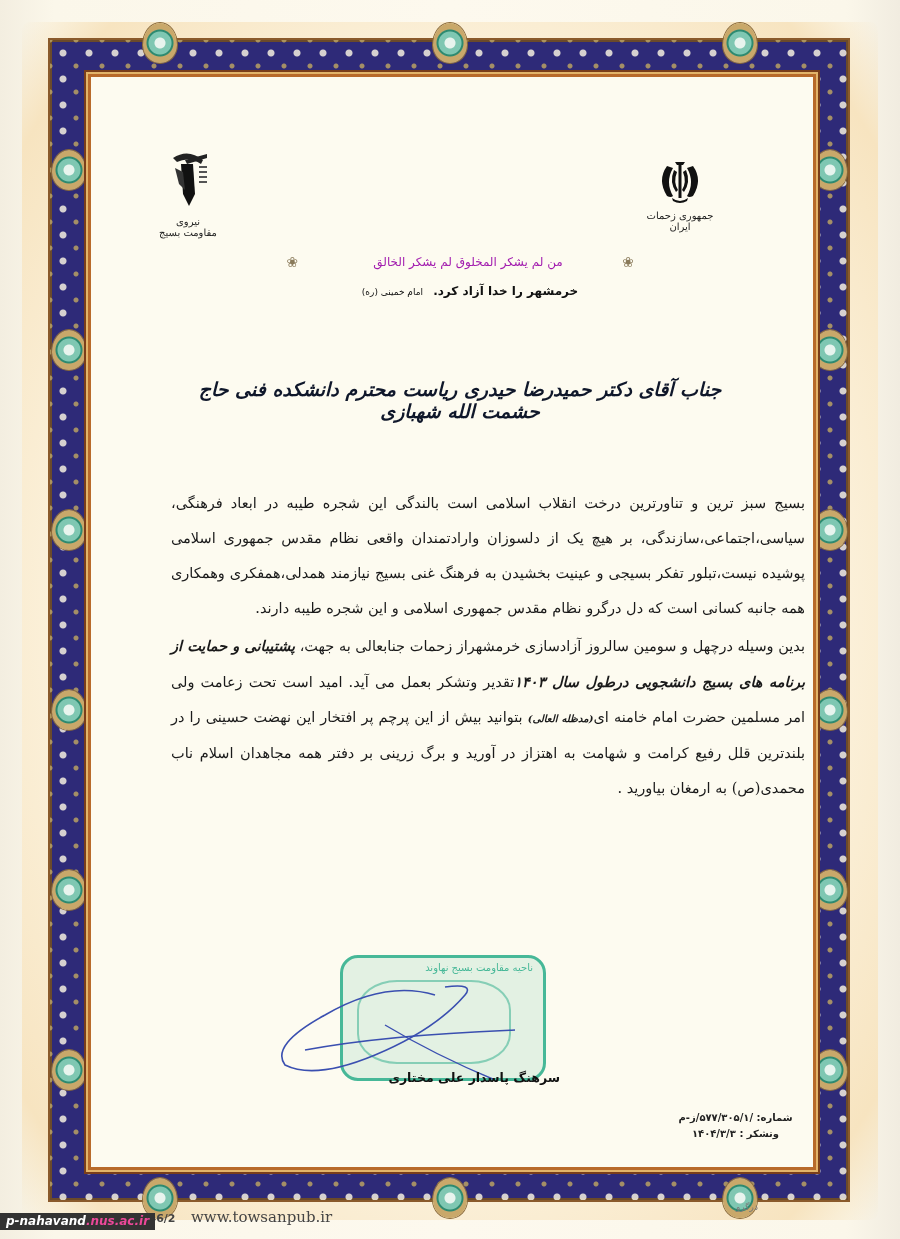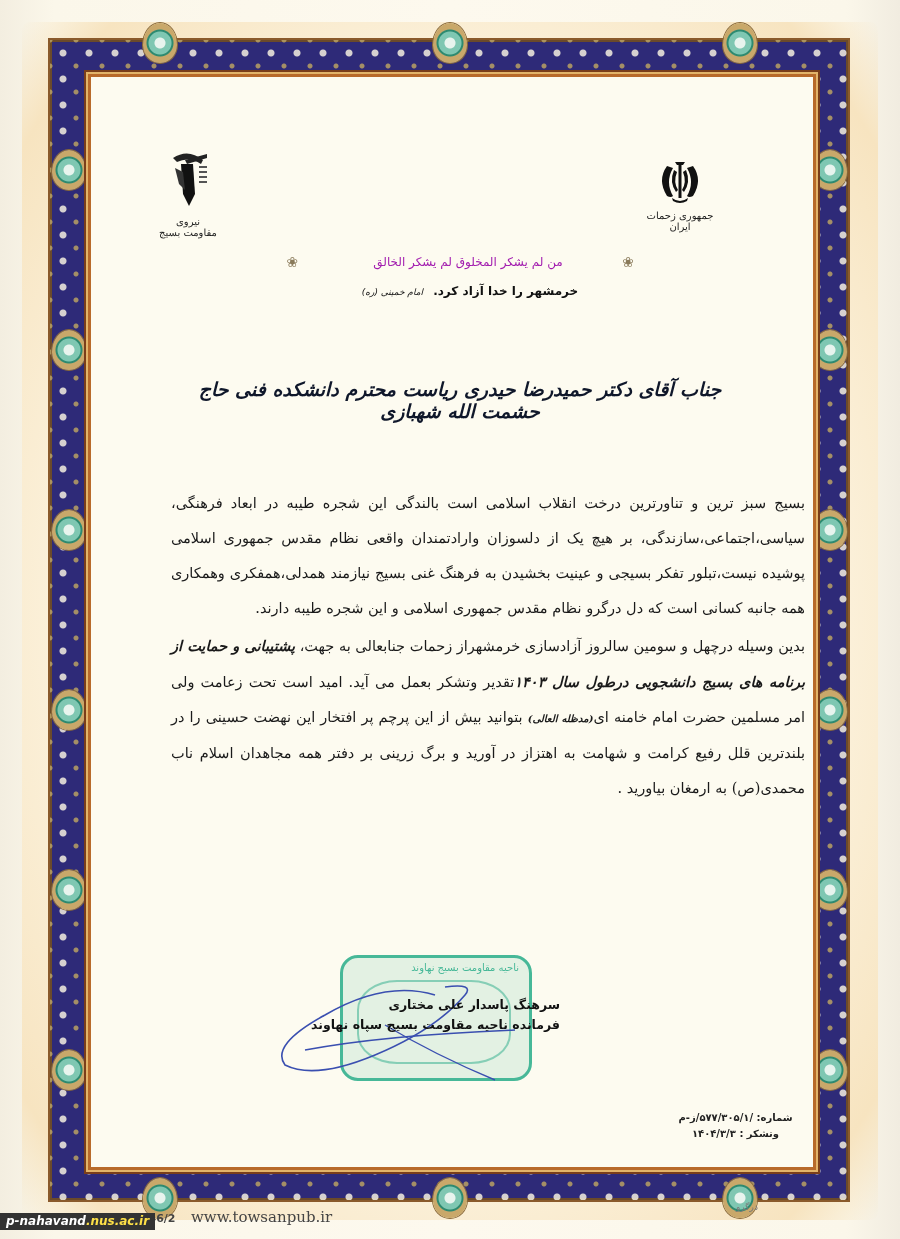"امام خمینی (ره)" .subquote .attr { font-style: italic -> none }
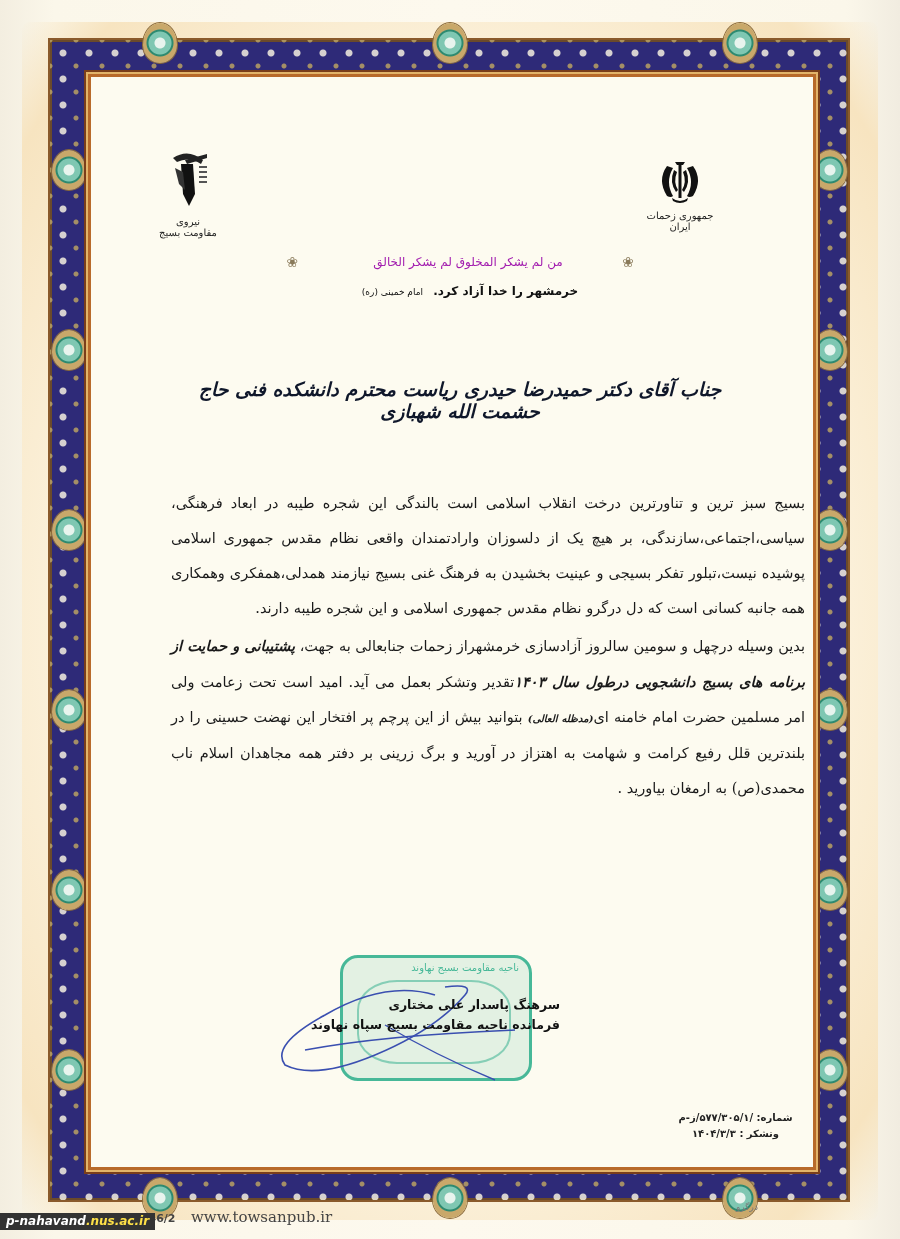"ناحیه مقاومت بسیج نهاوند" .stamp { padding-left: none -> 14px }
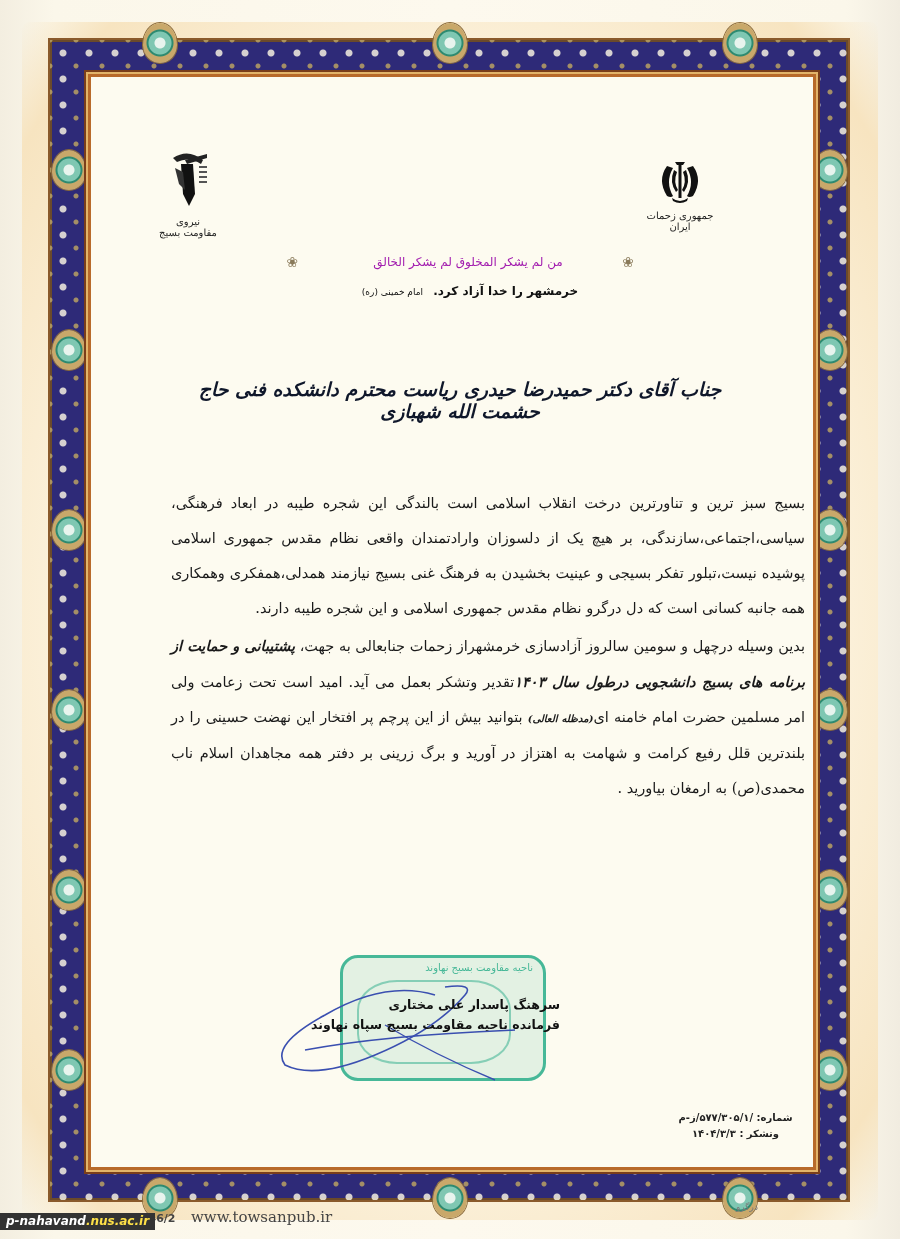"سرهنگ پاسدار علی مختاری" .sig-lines { top: 995px -> 1068px }
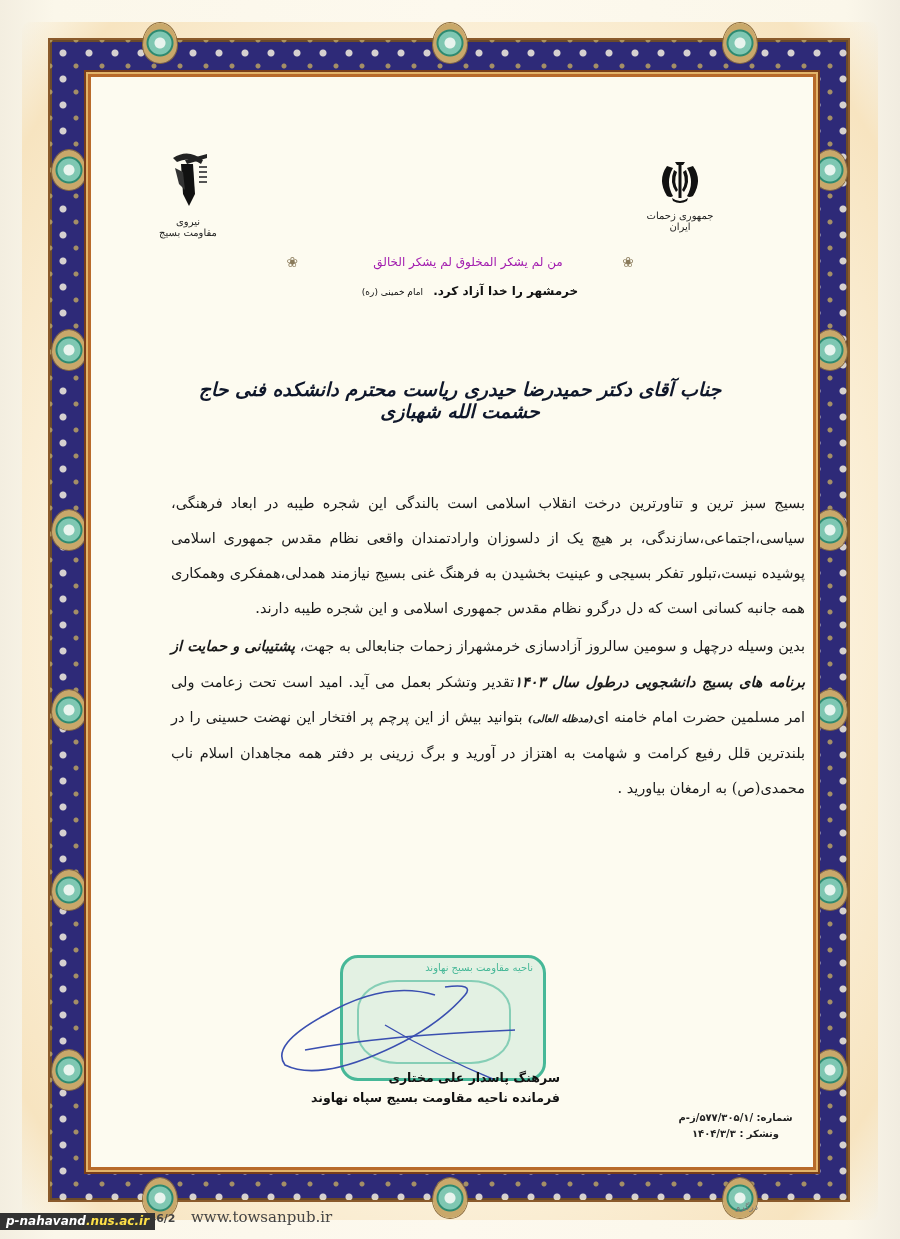"فرمانده ناحیه مقاومت بسیج سپاه" div { html: <div>فرمانده ناحیه مقاومت بسیج سپاه نهاوند</div> -> none }
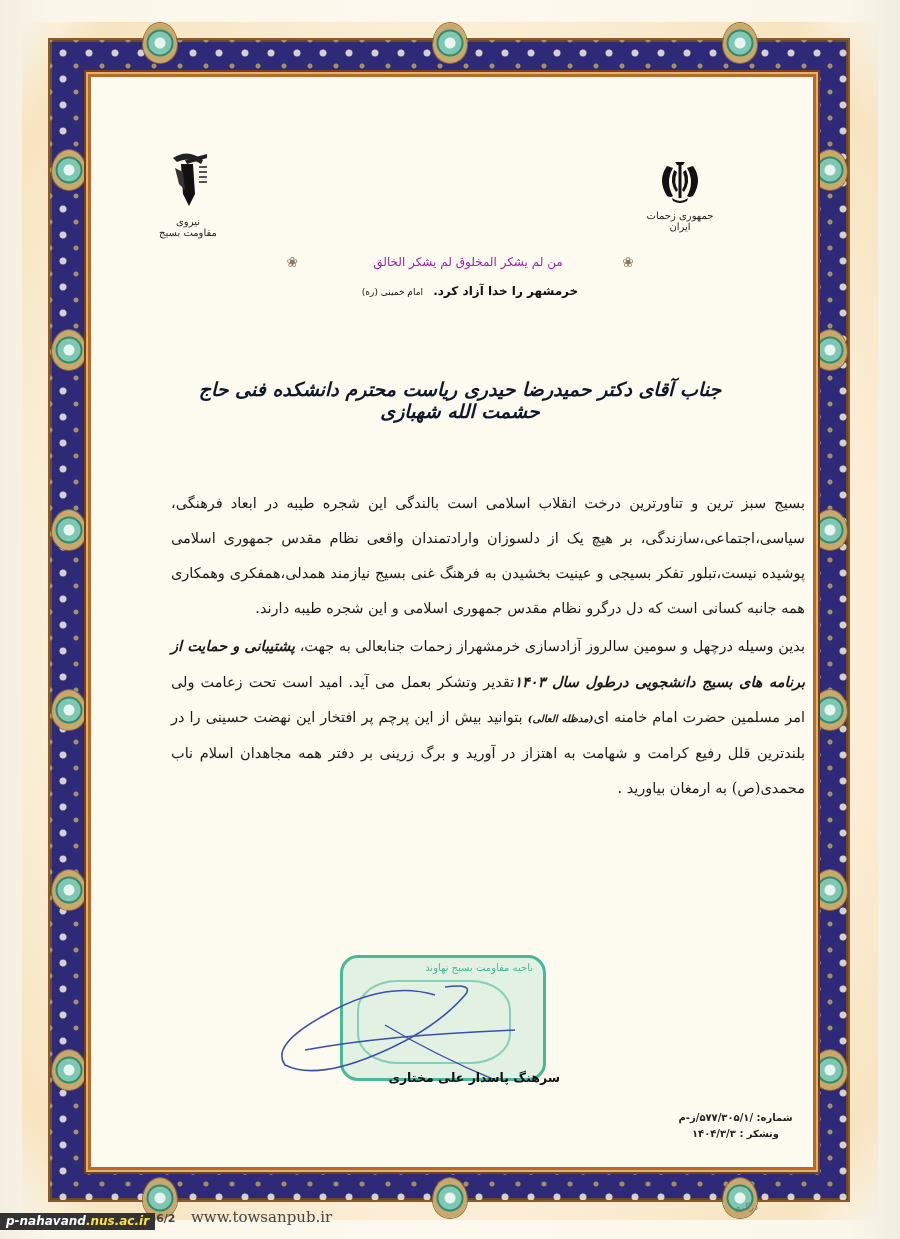".nus.ac.ir" .watermark .accent { color: #fde047 -> #ec4899 }
